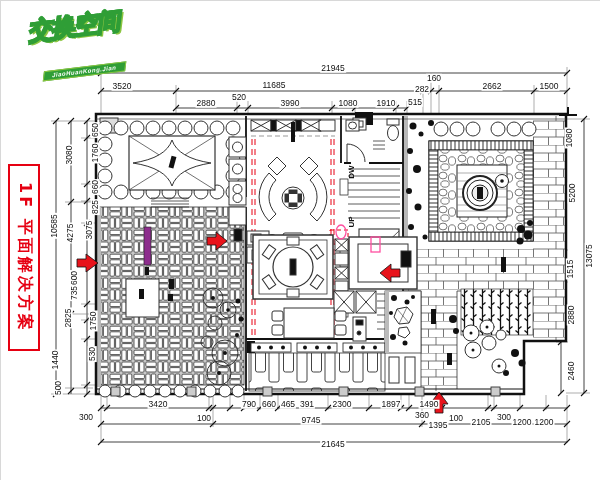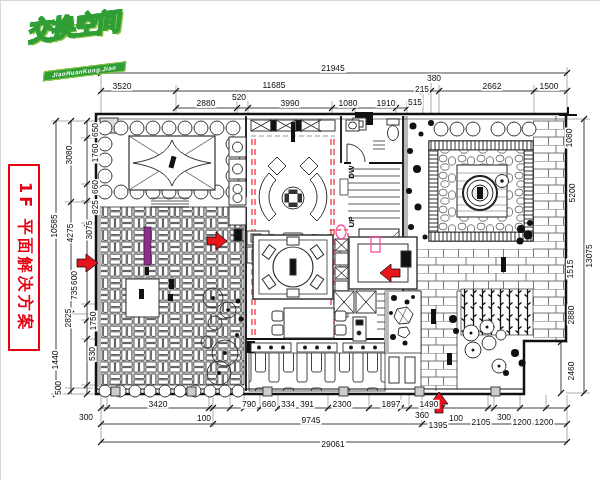"380" span.dim { text: 380 -> 160 }
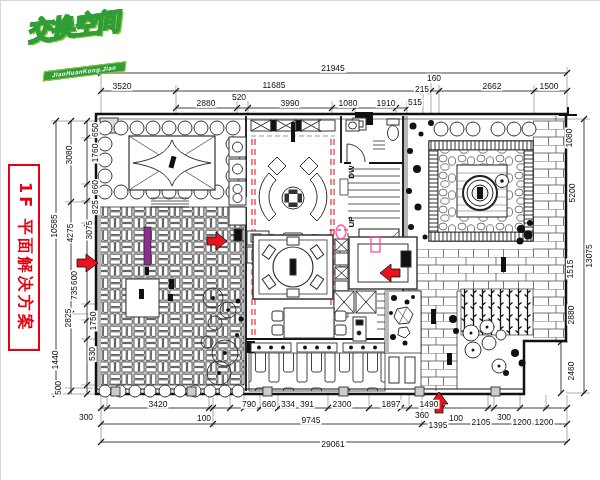"215" span.dim { text: 215 -> 282 }
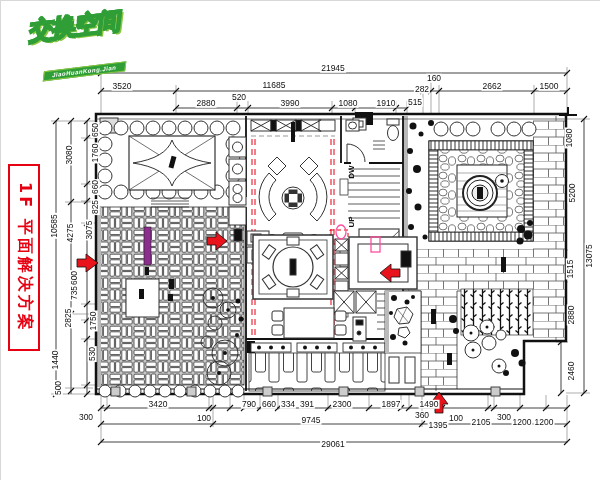"334" span.dim { text: 334 -> 465 }
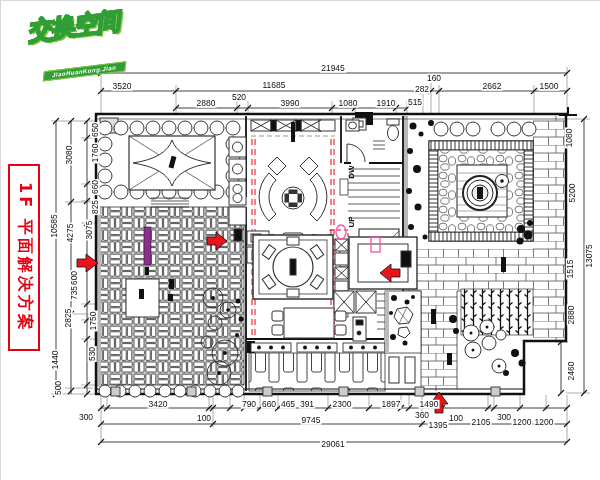"29061" span.dim { text: 29061 -> 21645 }
